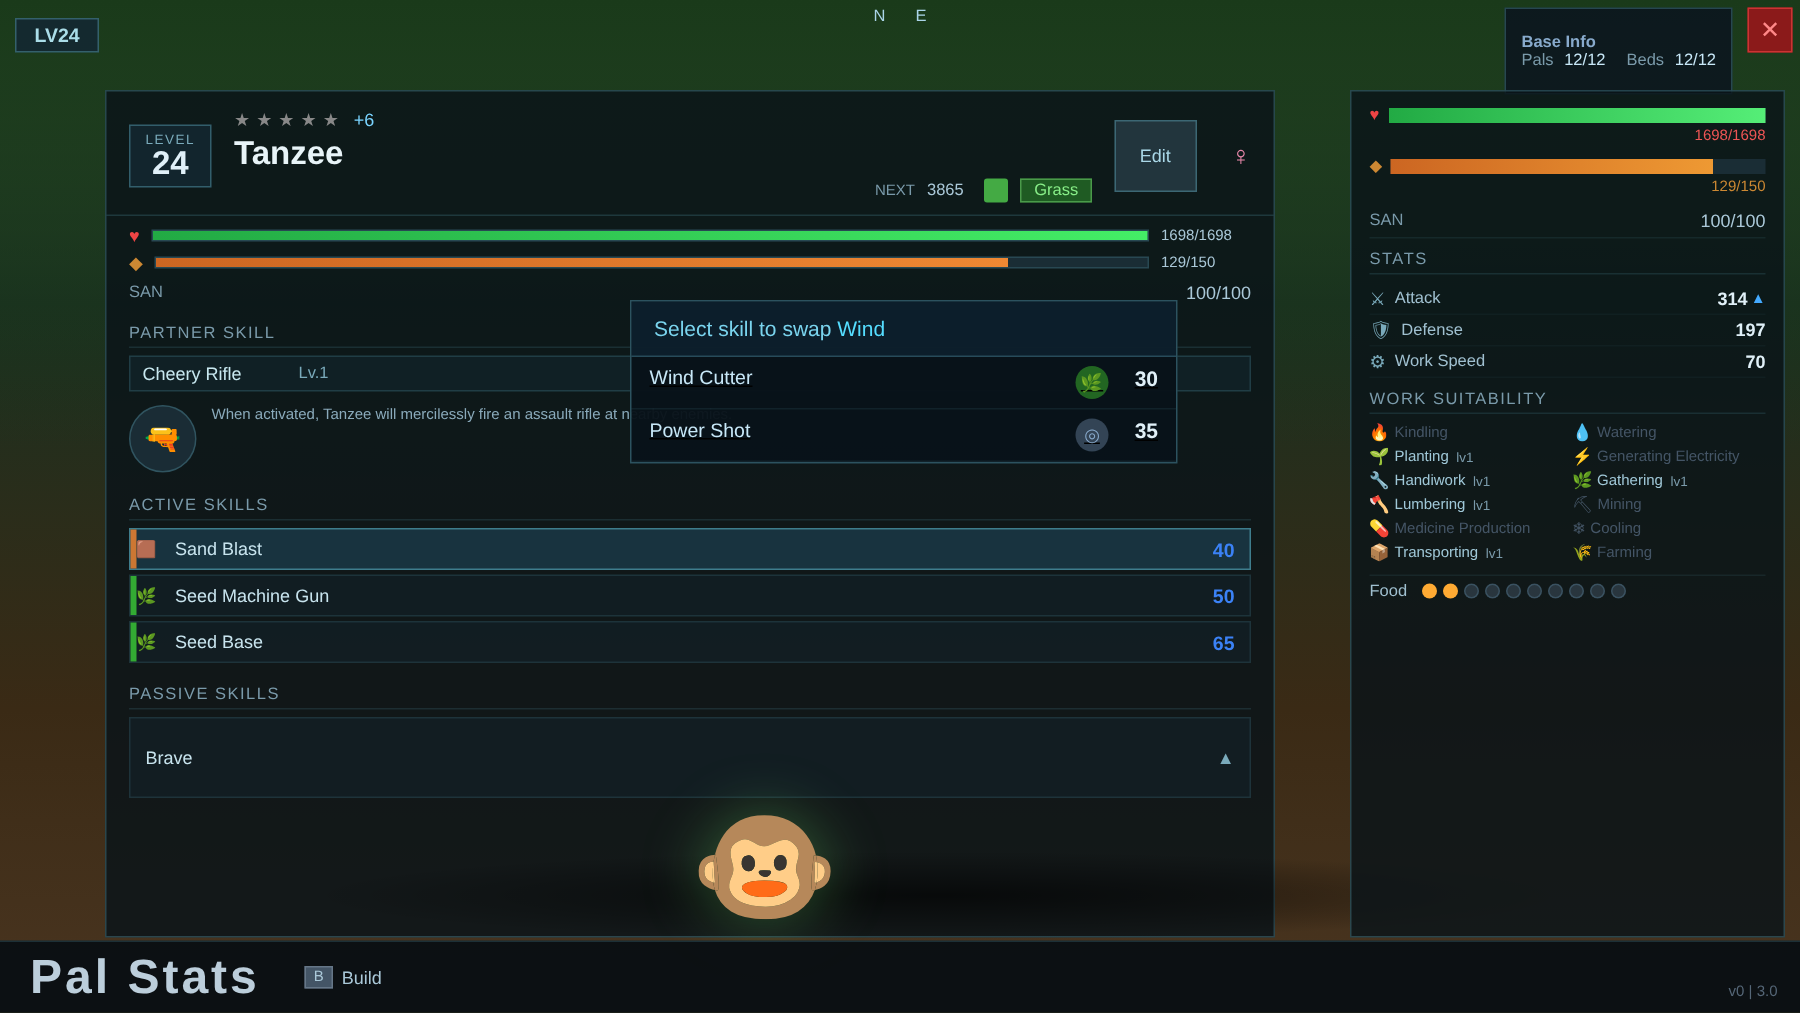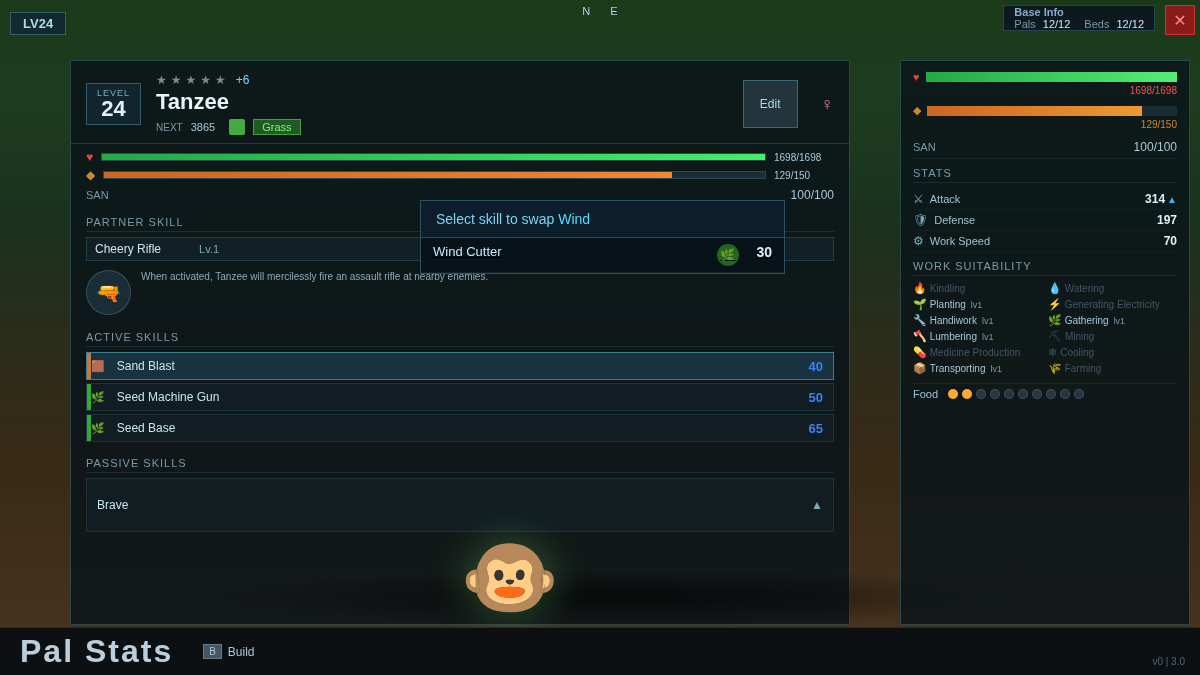"Base Info" .base-info { padding: 0 10px -> 16px 10px }
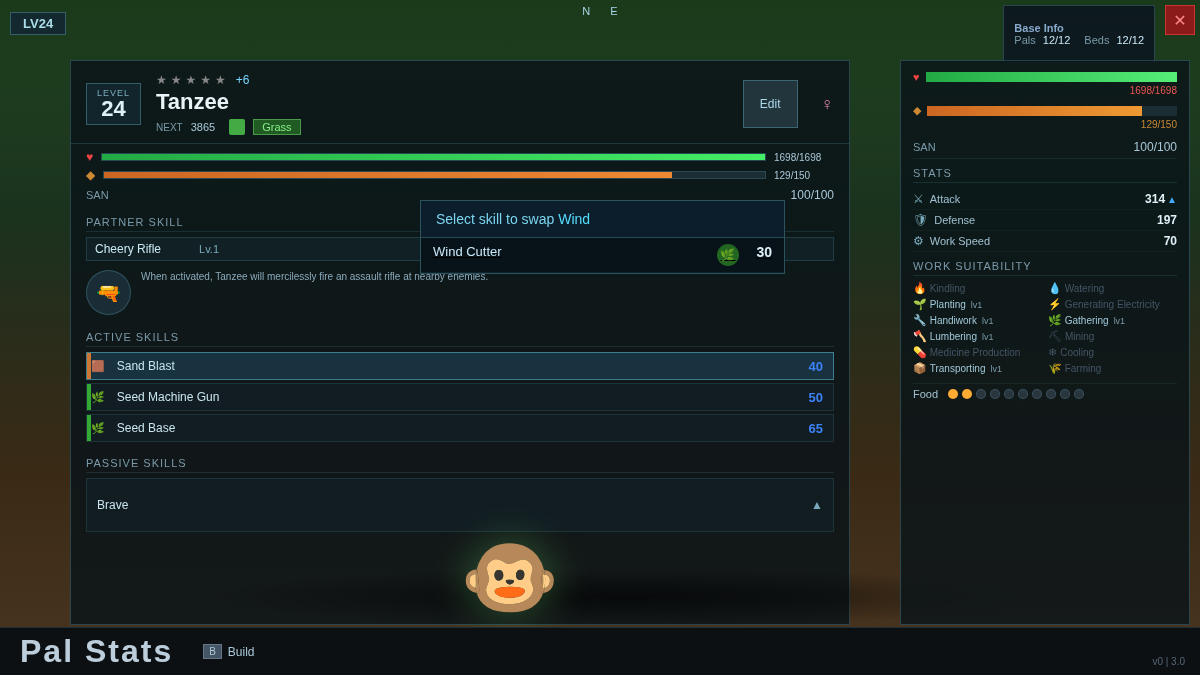"NEXT" .next-row { justify-content: none -> flex-end }
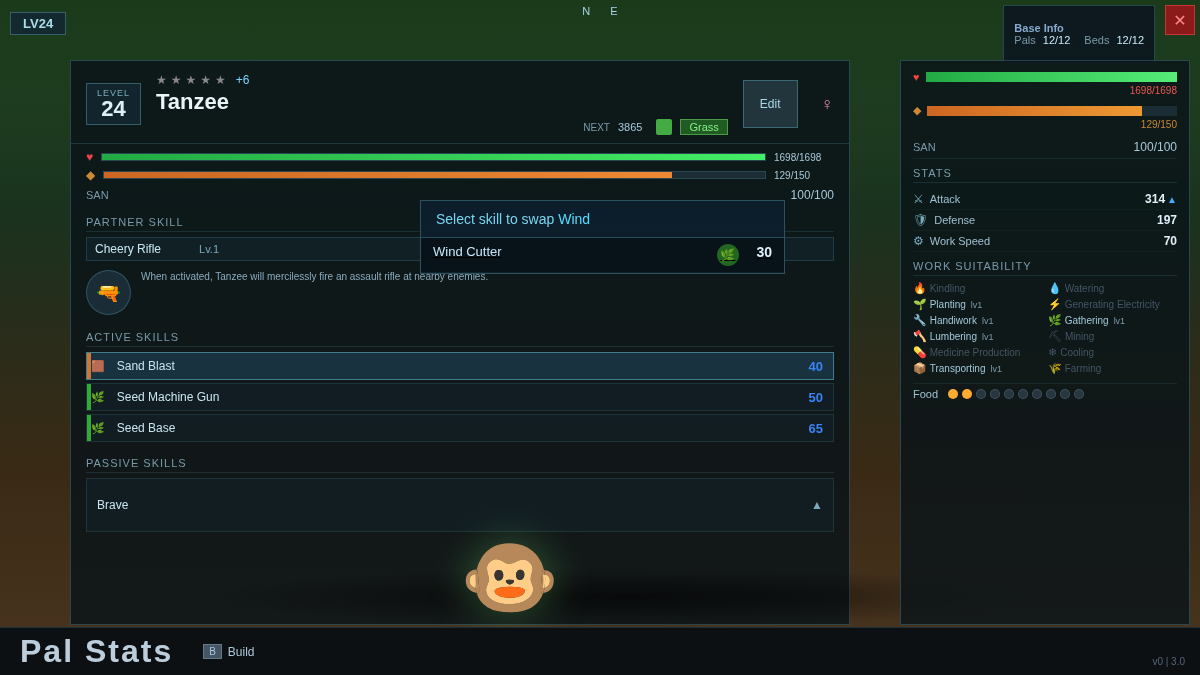"Power Shot" div.modal-skill-row { html: none -> <div> <span>Power Shot</span> <div>◎</div> <span>35</span> </div> }
